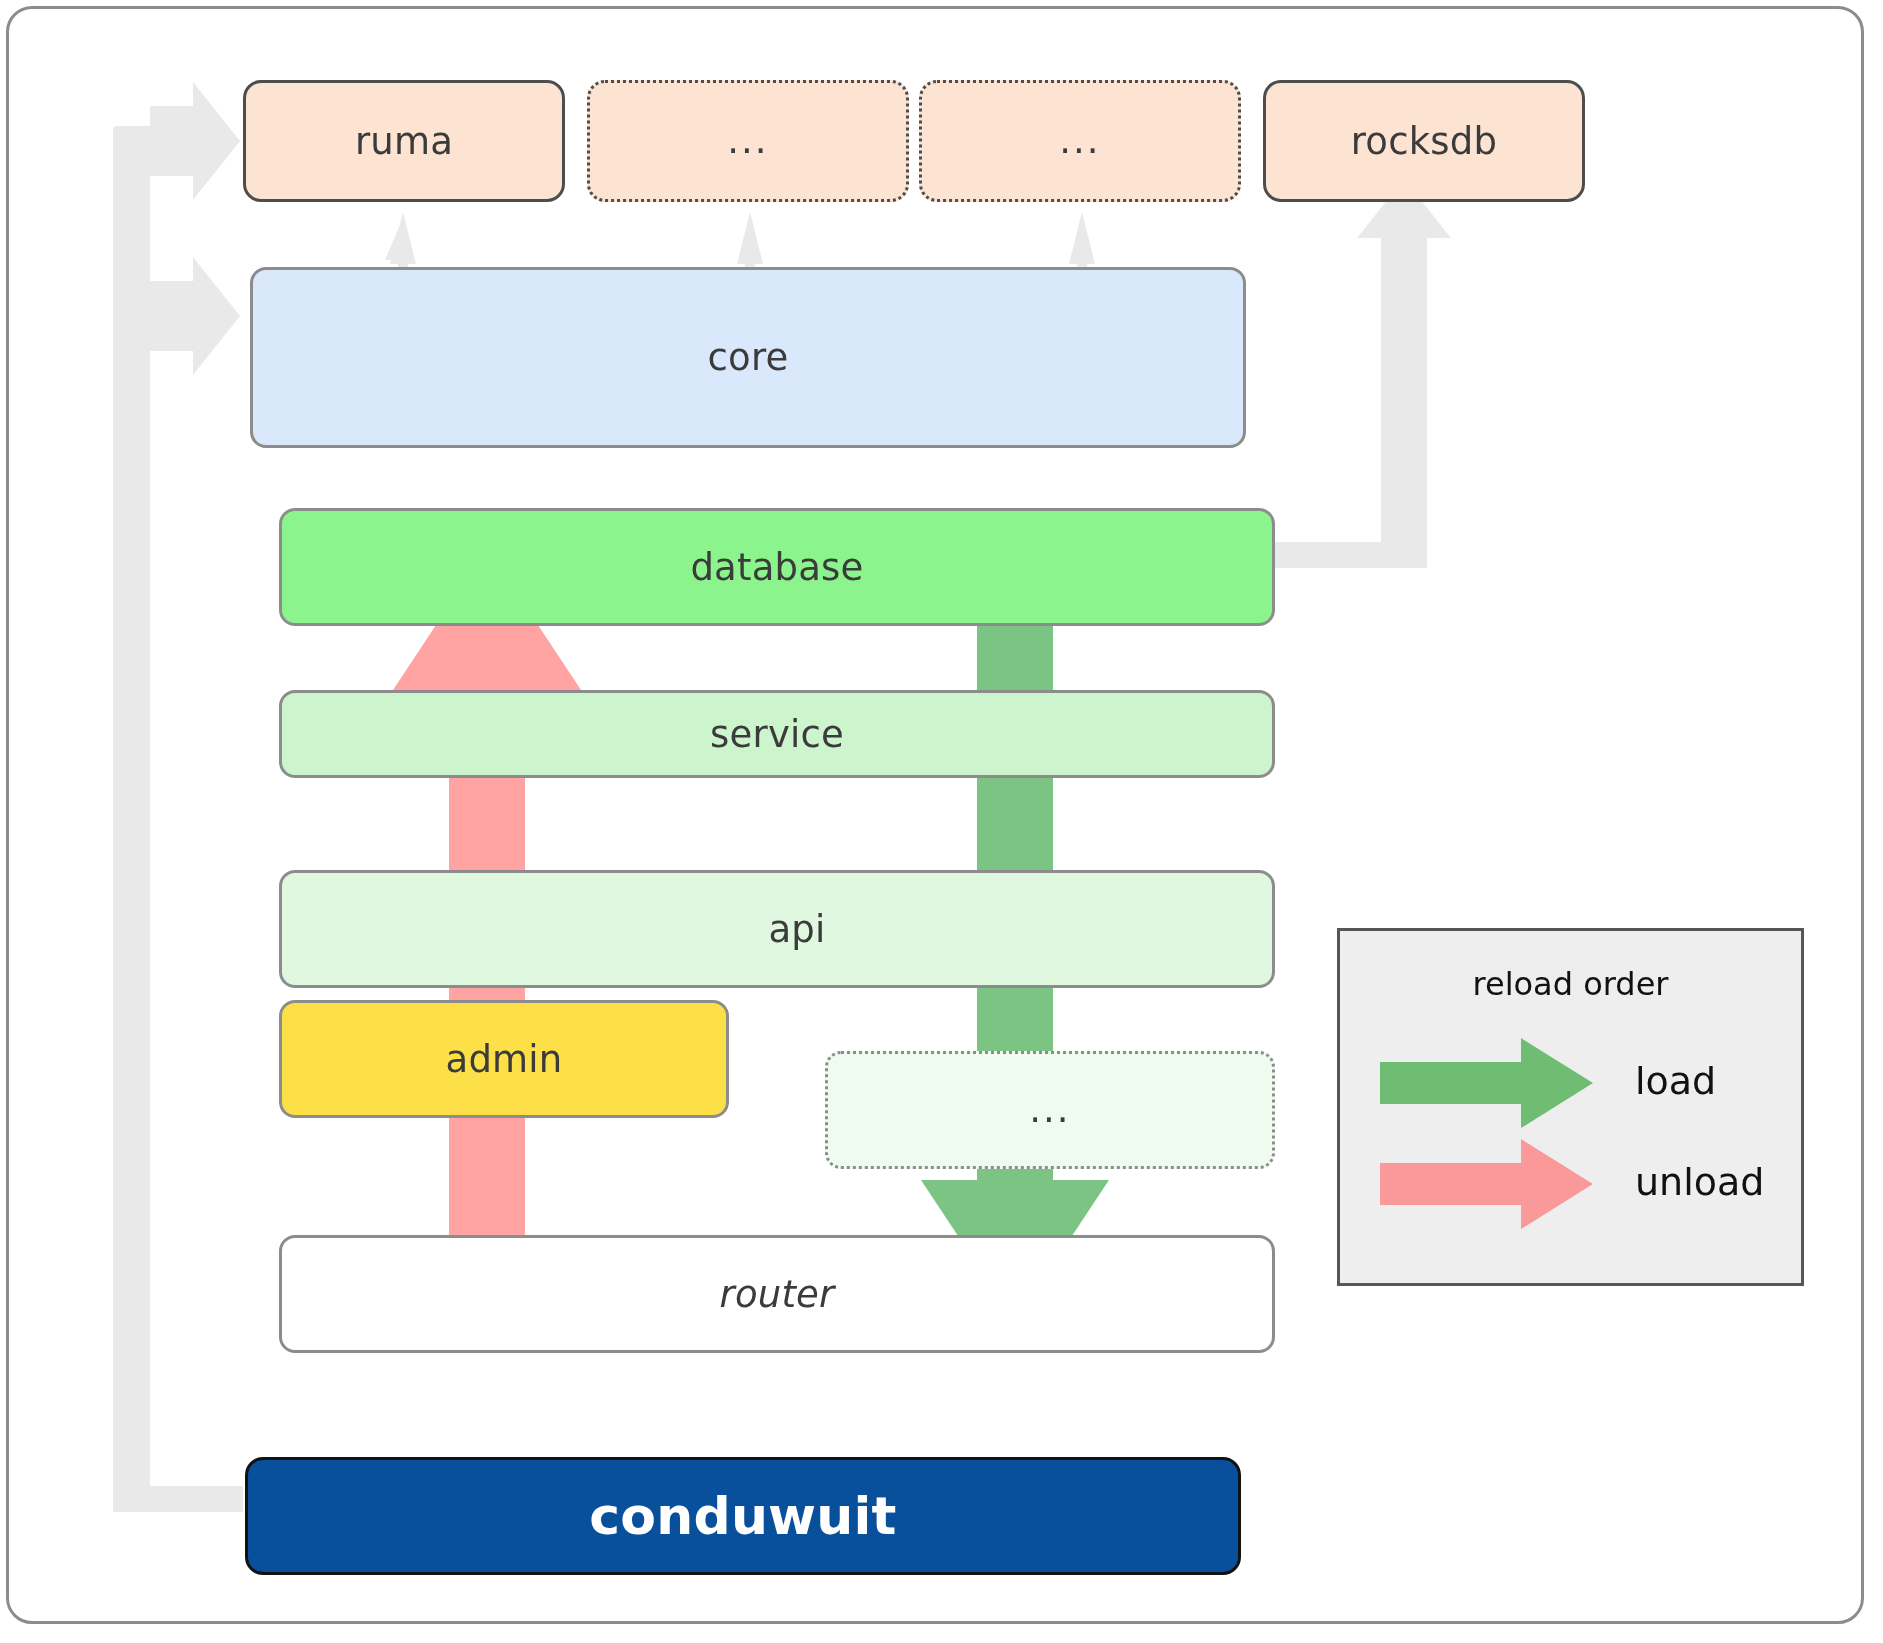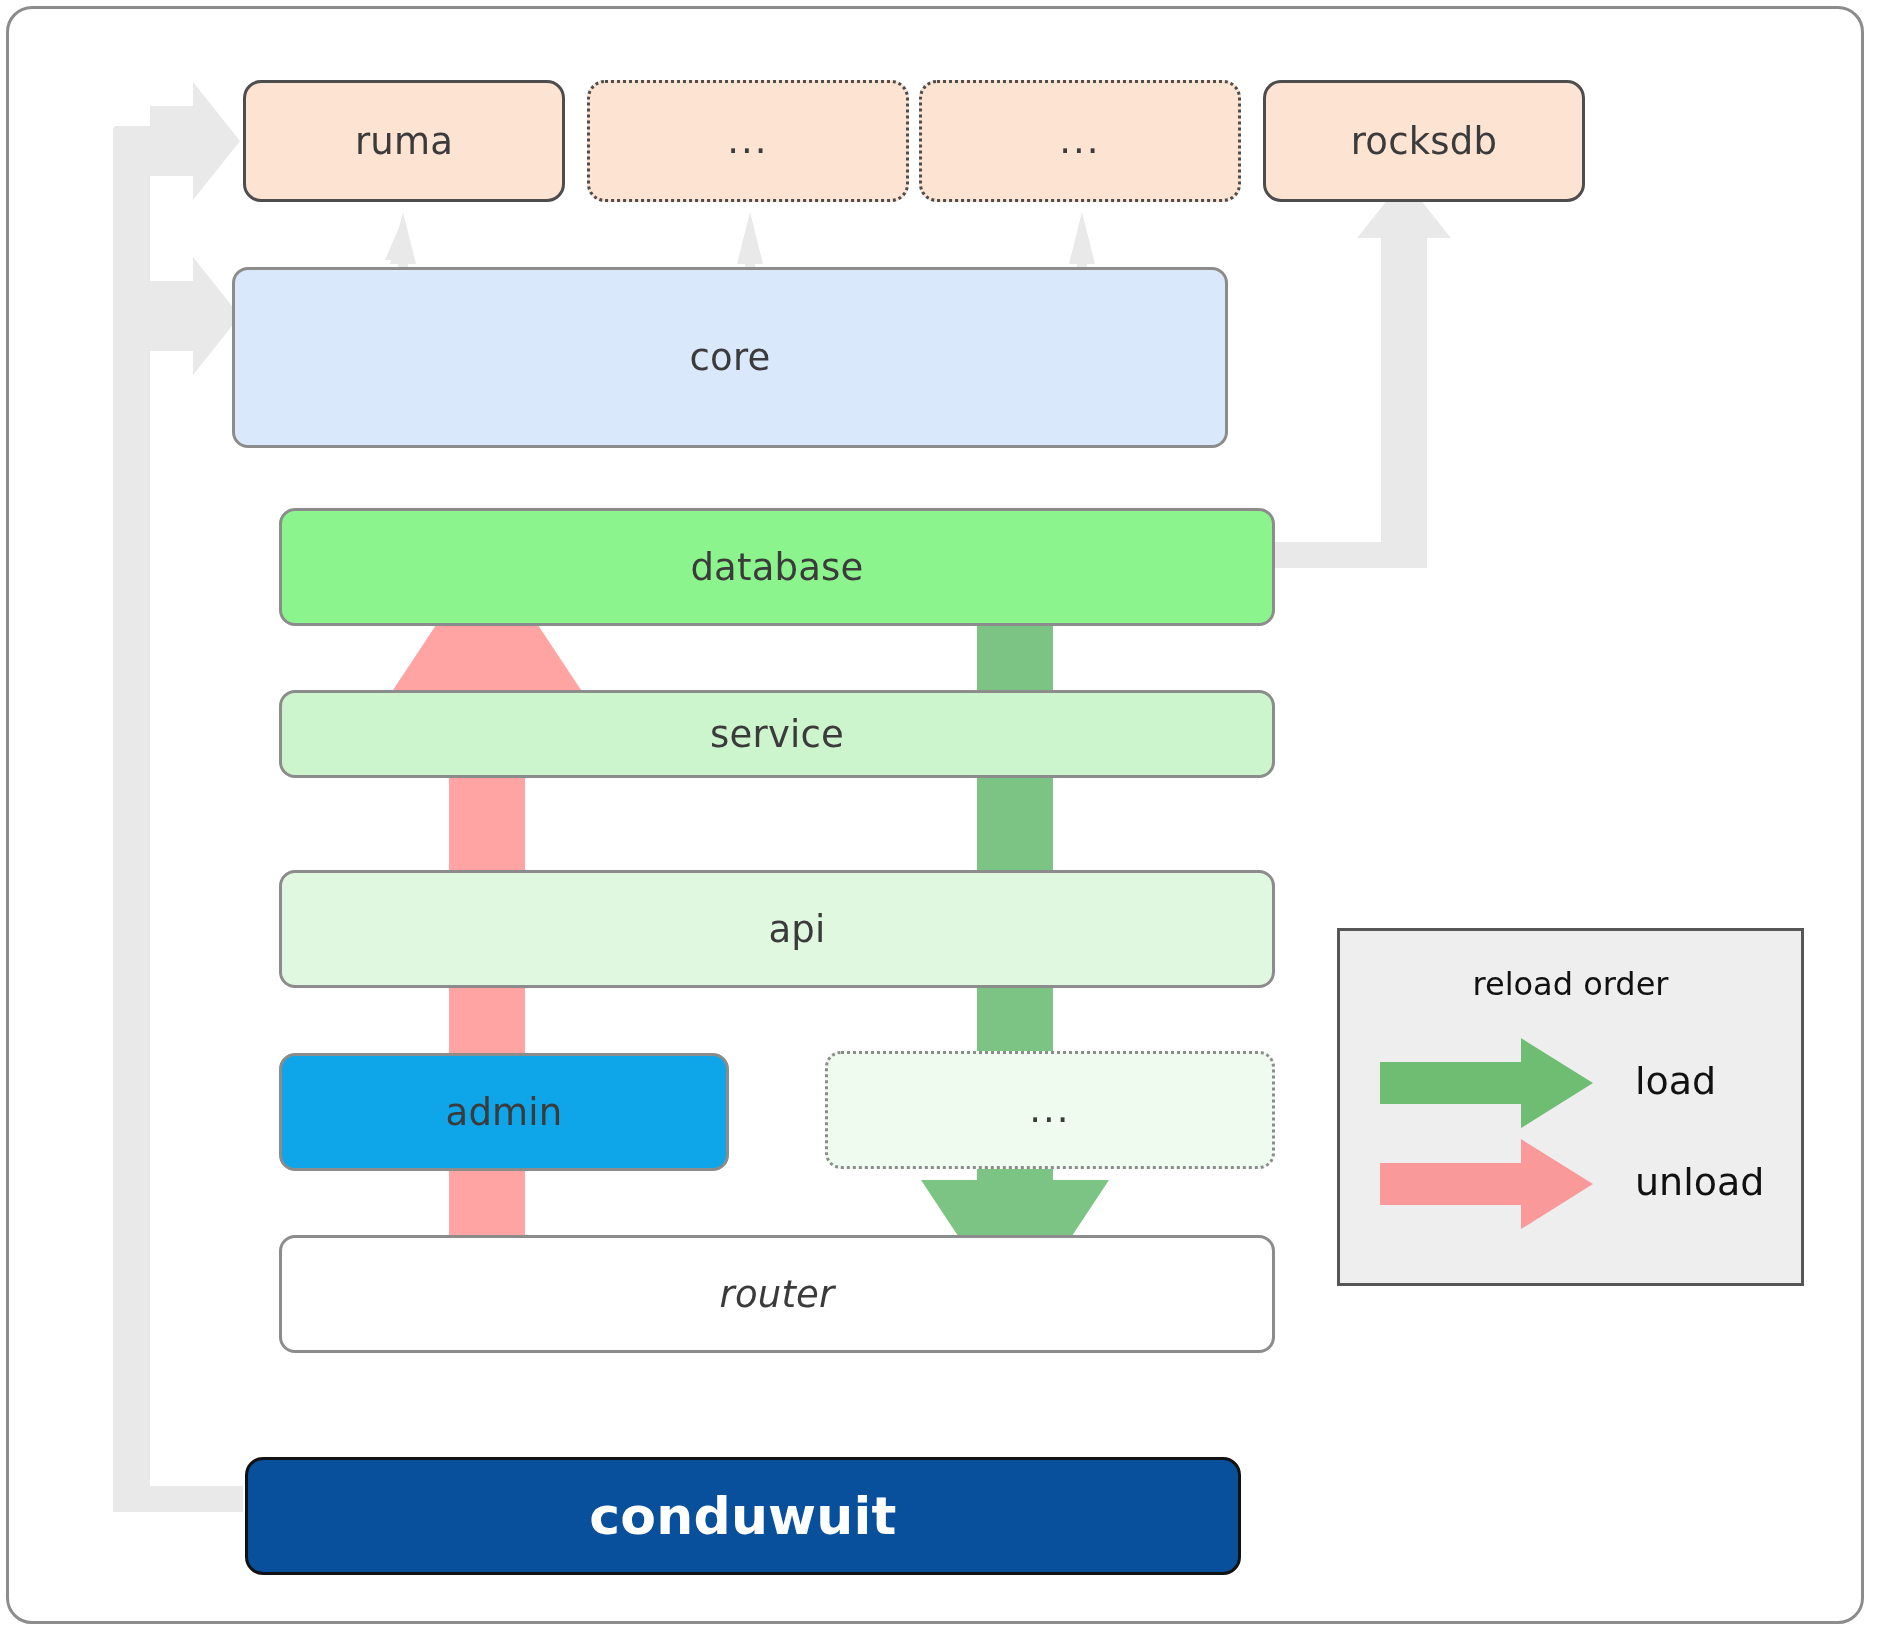"core" div.node { left: 232px -> 250px }
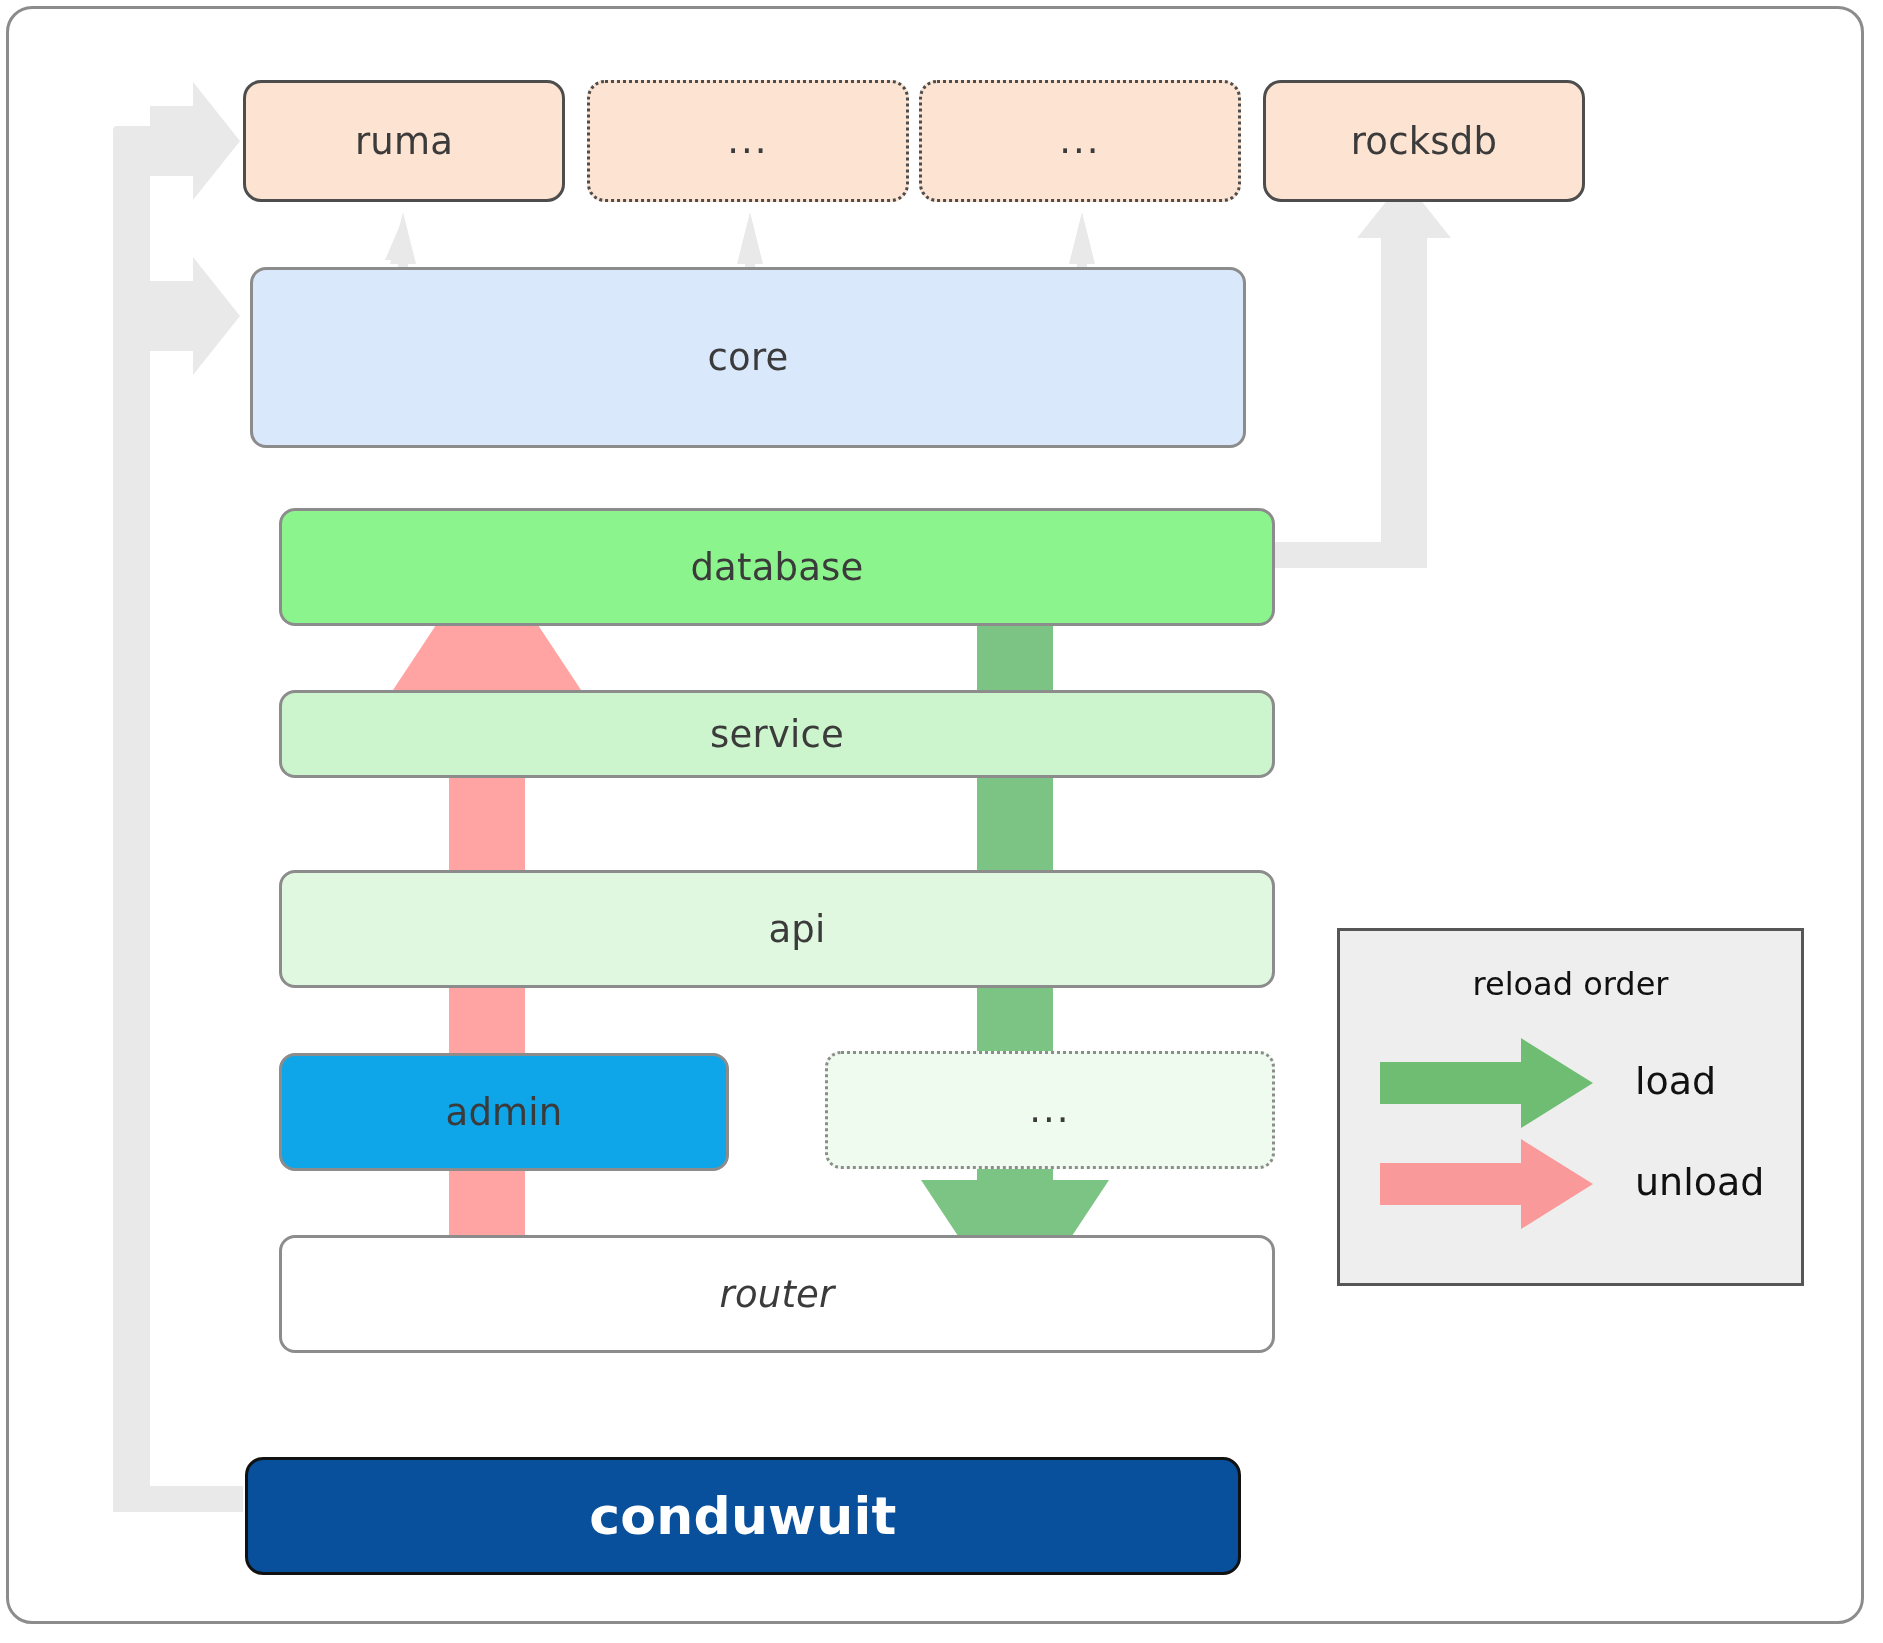"admin" div.node { background: #0ea5e9 -> #fde047; top: 1053px -> 1000px }
